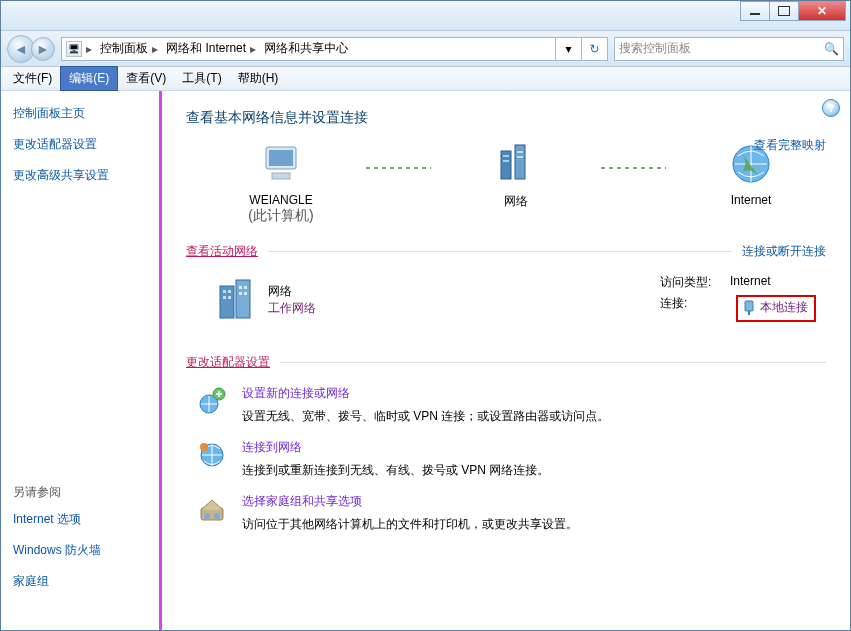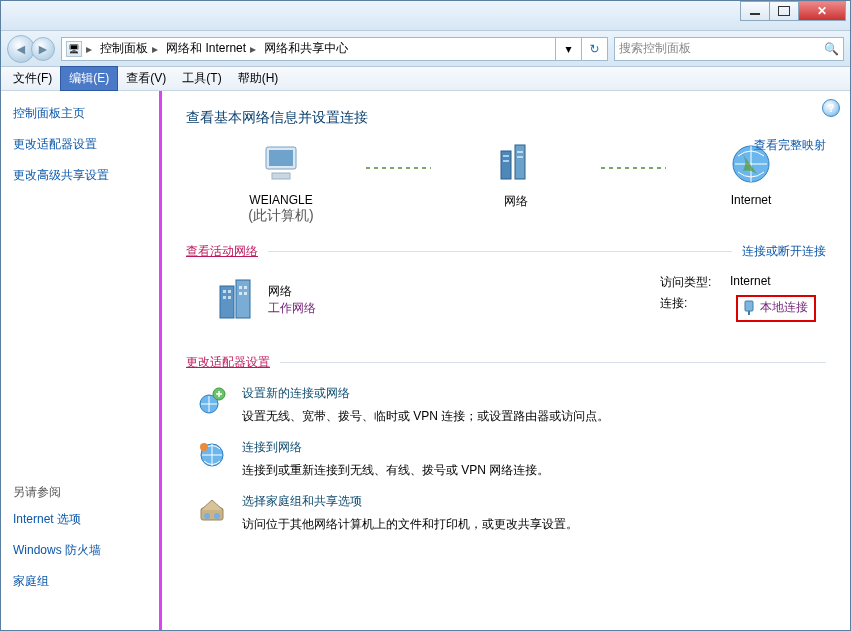"设置新的连接或网络" .task-title { color: #0c4a6e -> #6d28d9 }
